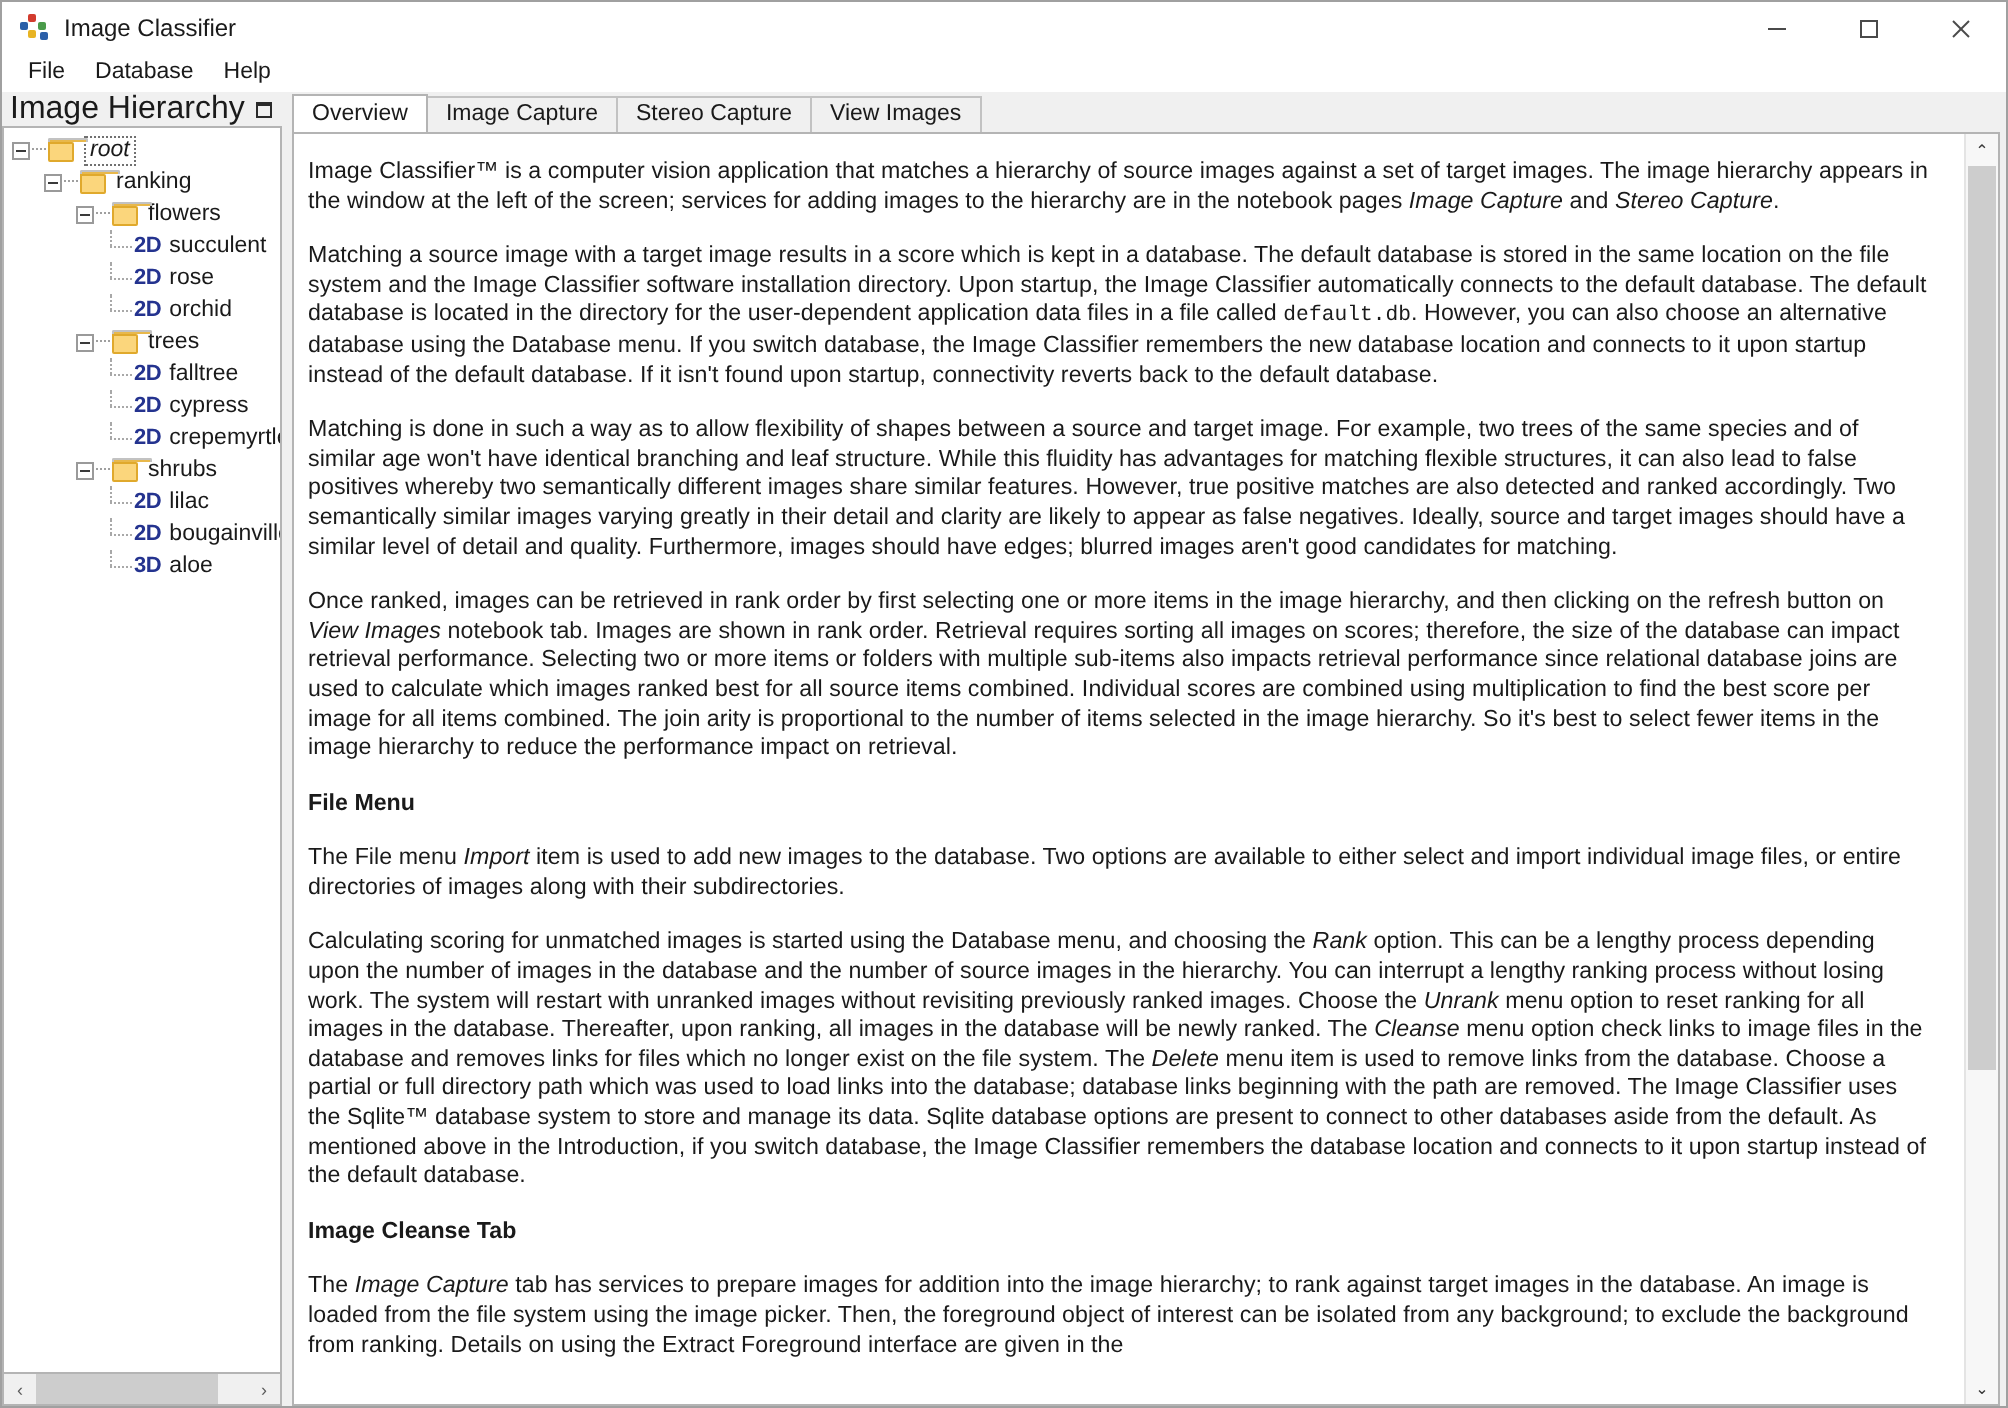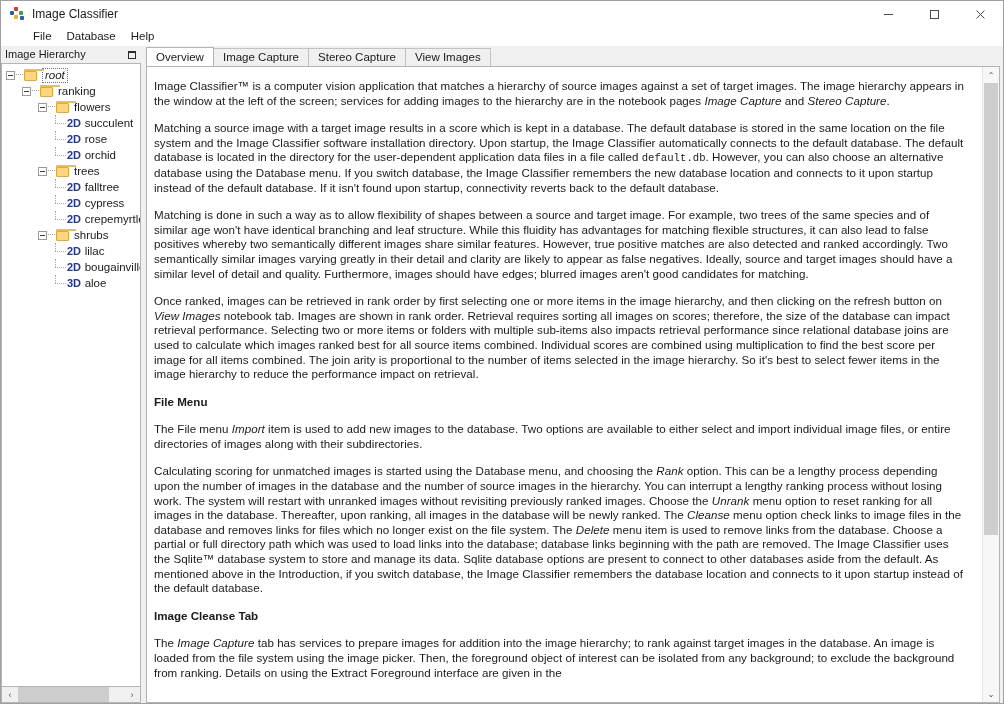"File" .menubar { padding-left: 25px -> 6px }
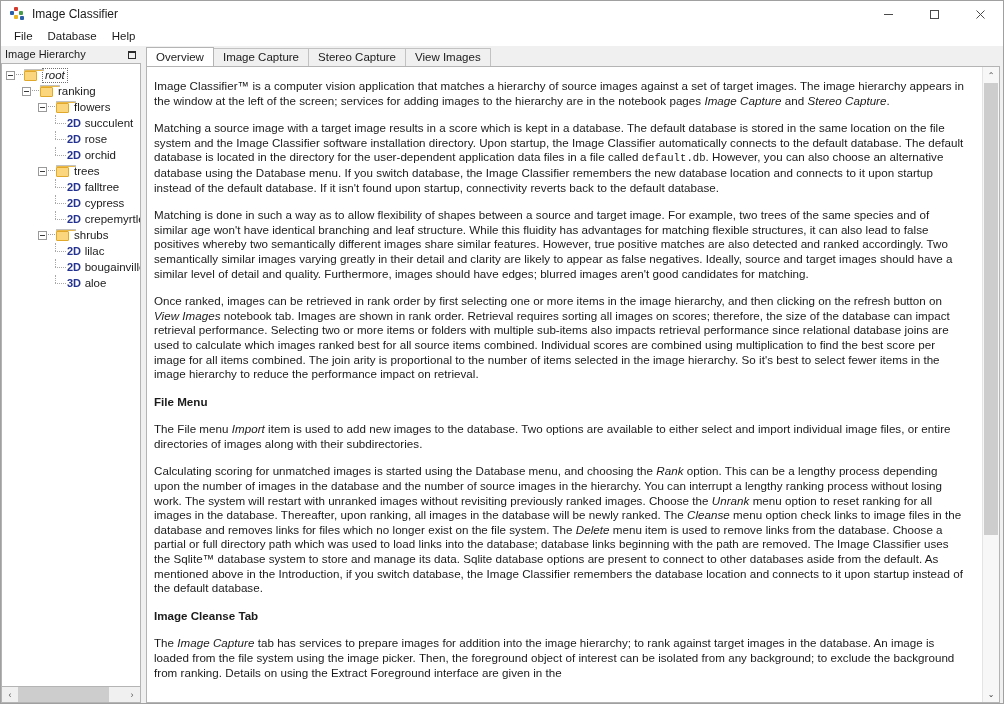"Image Hierarchy" .dock-title { font-size: 11px -> 16px }
